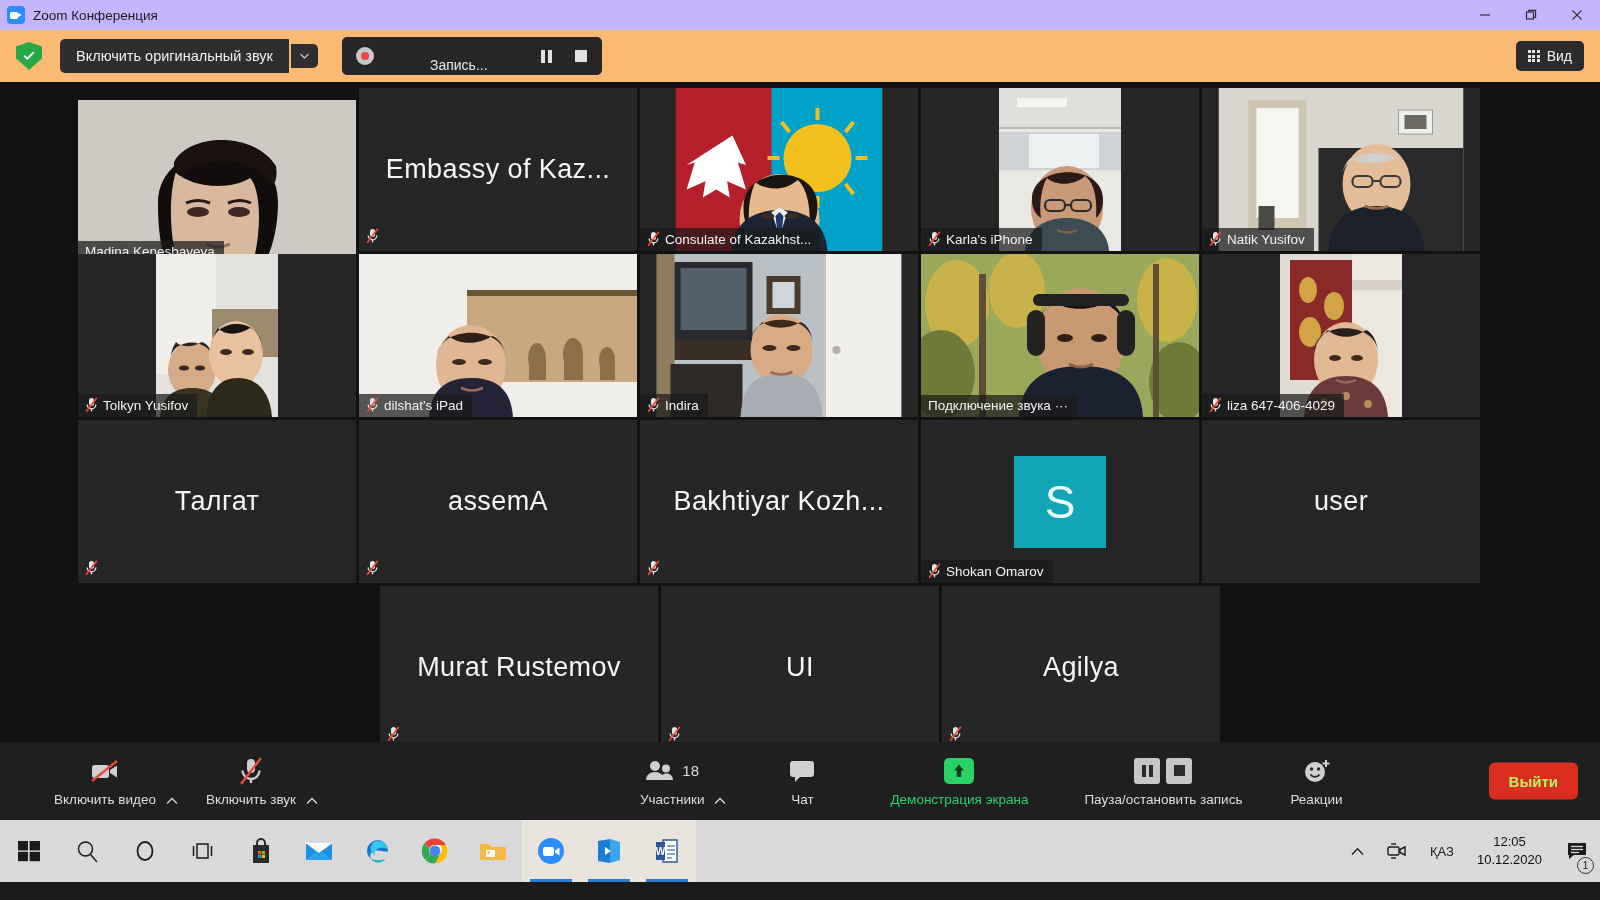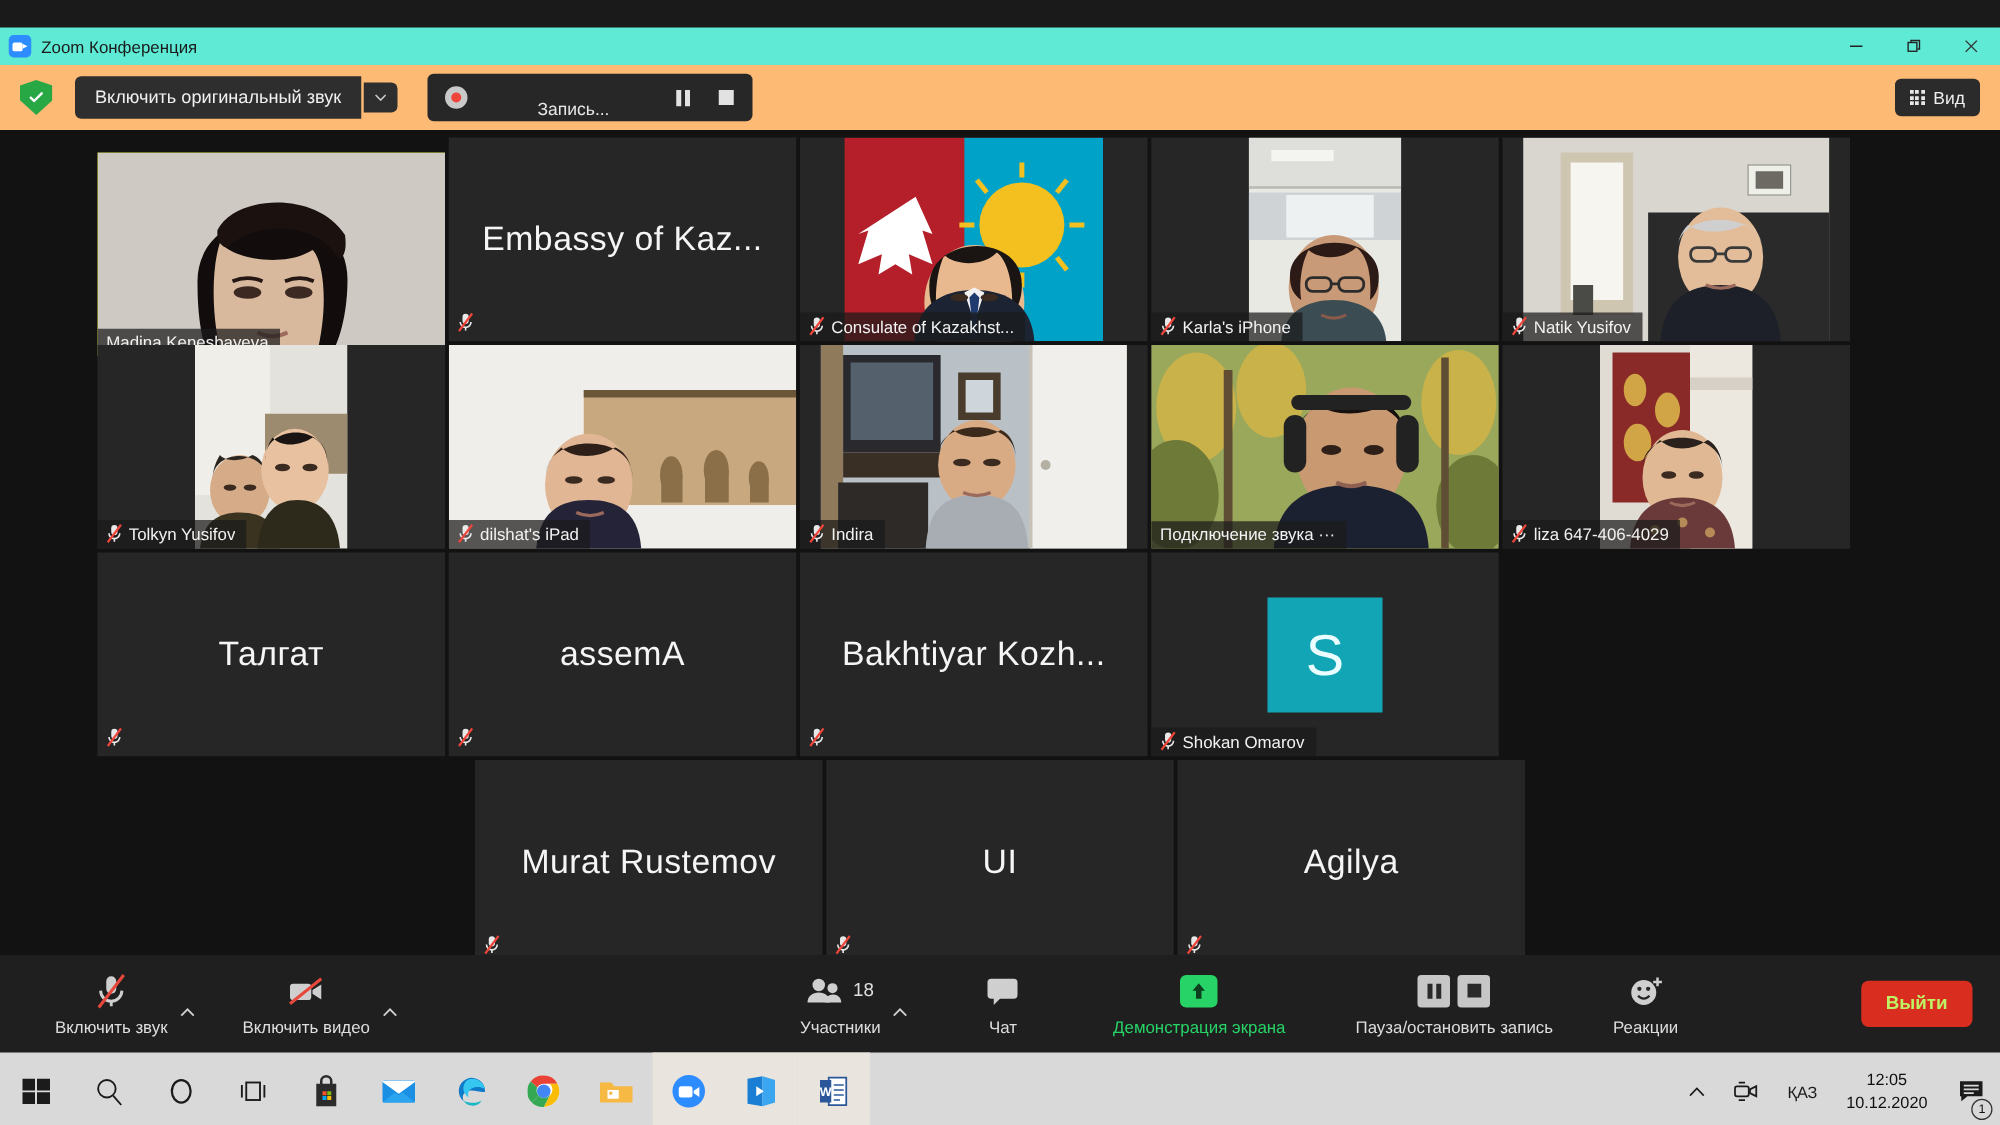"Zoom Конференция" .titlebar { background: #5eead4 -> #c4b5fd; margin-top: 22px -> none }
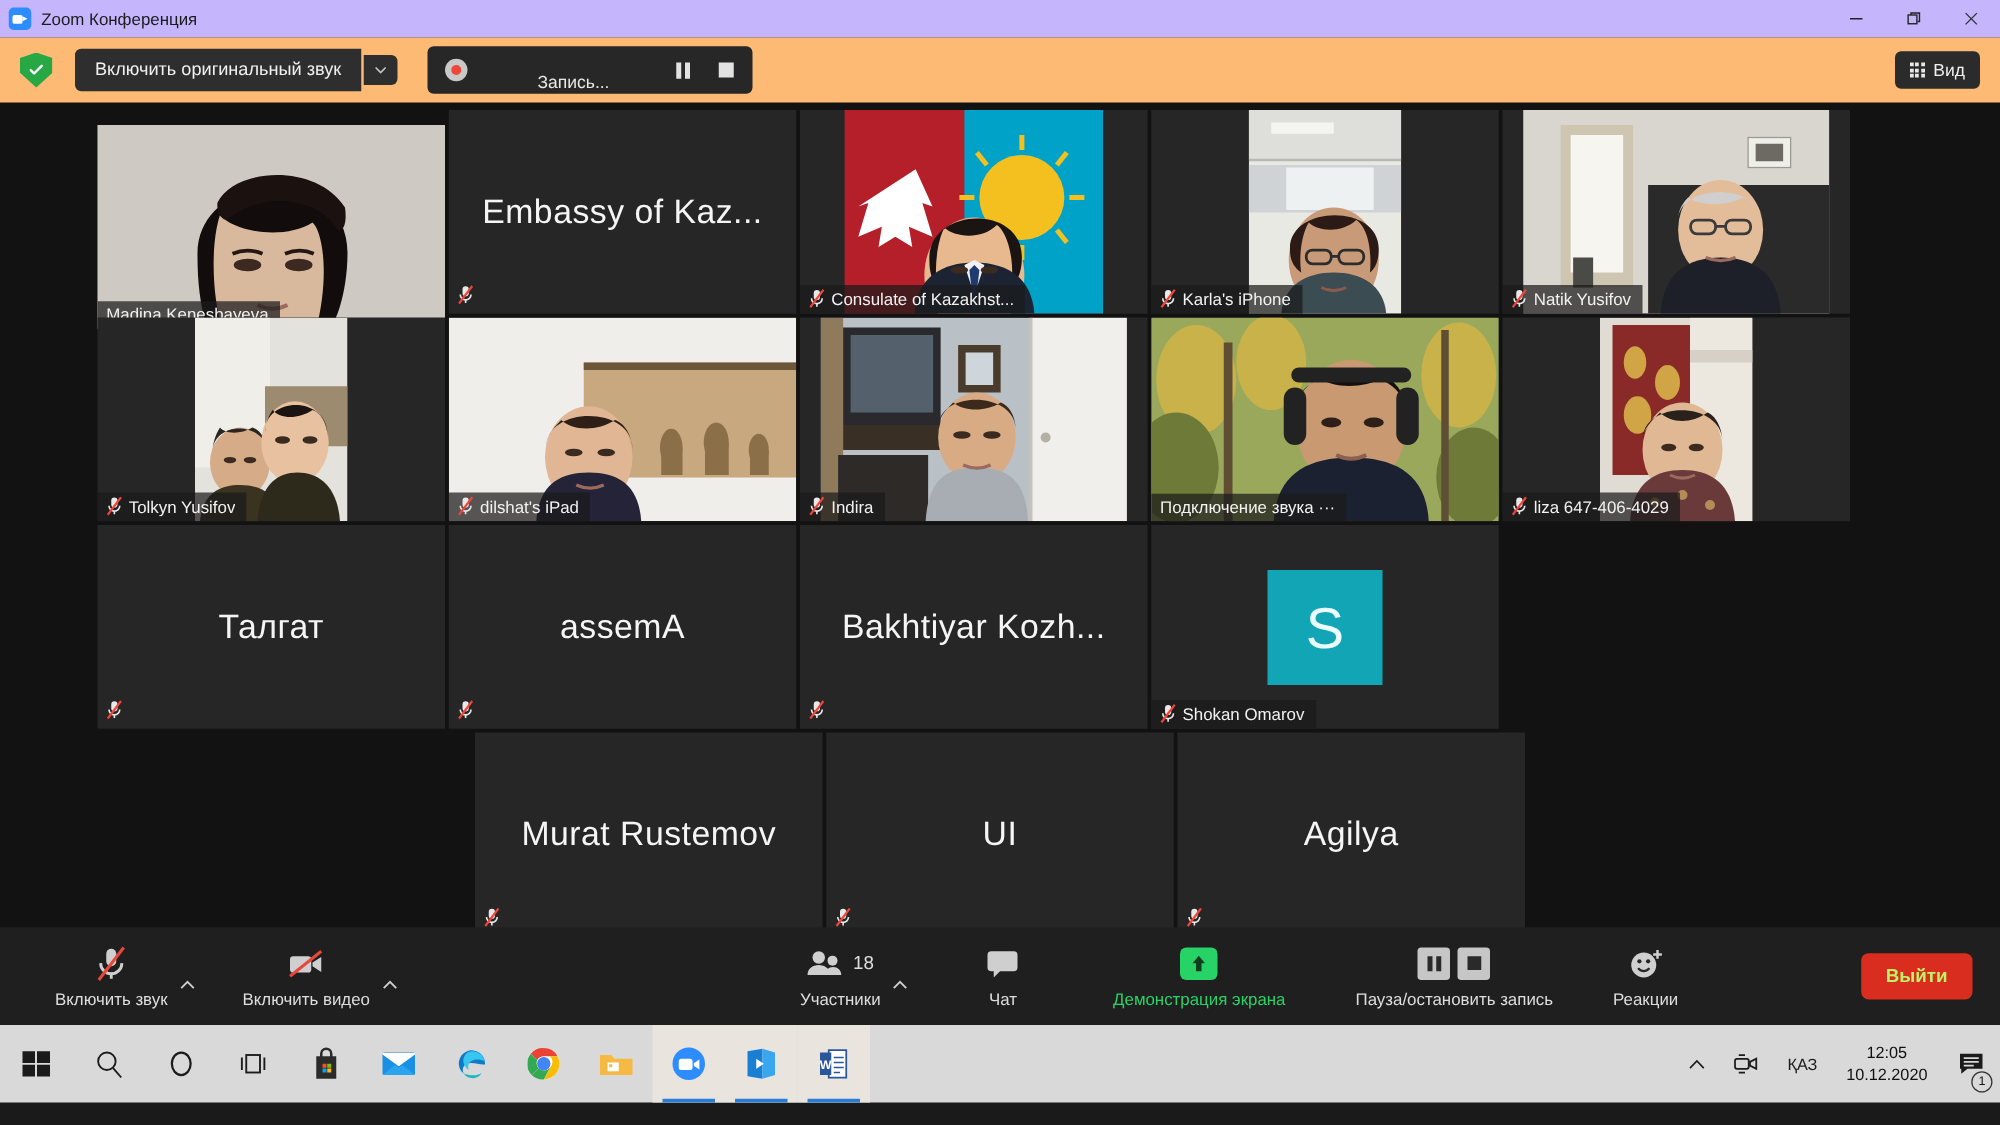"user" div.tile { html: none -> <div> <div>user</div> </div> }
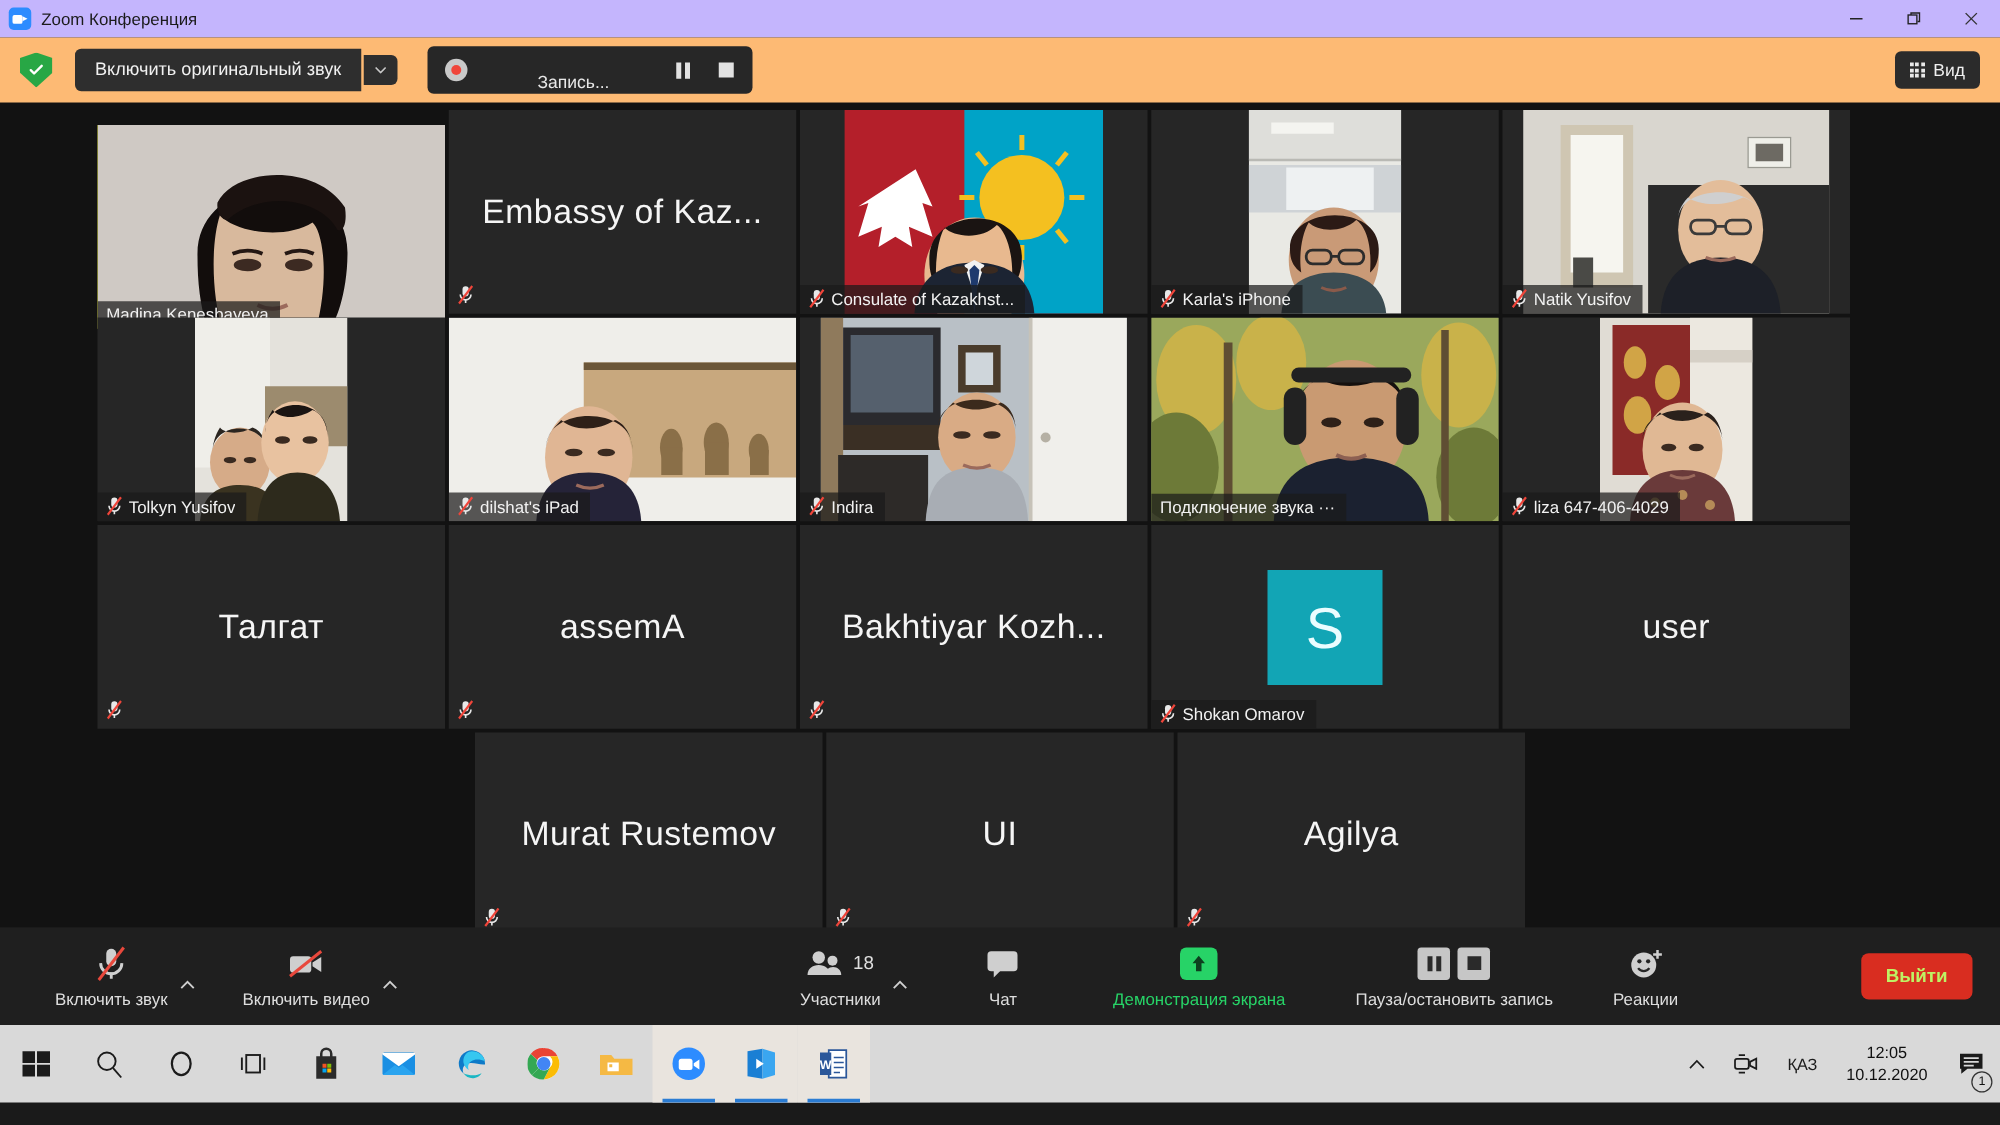"18" .ctl-pair { align-items: center -> flex-end }
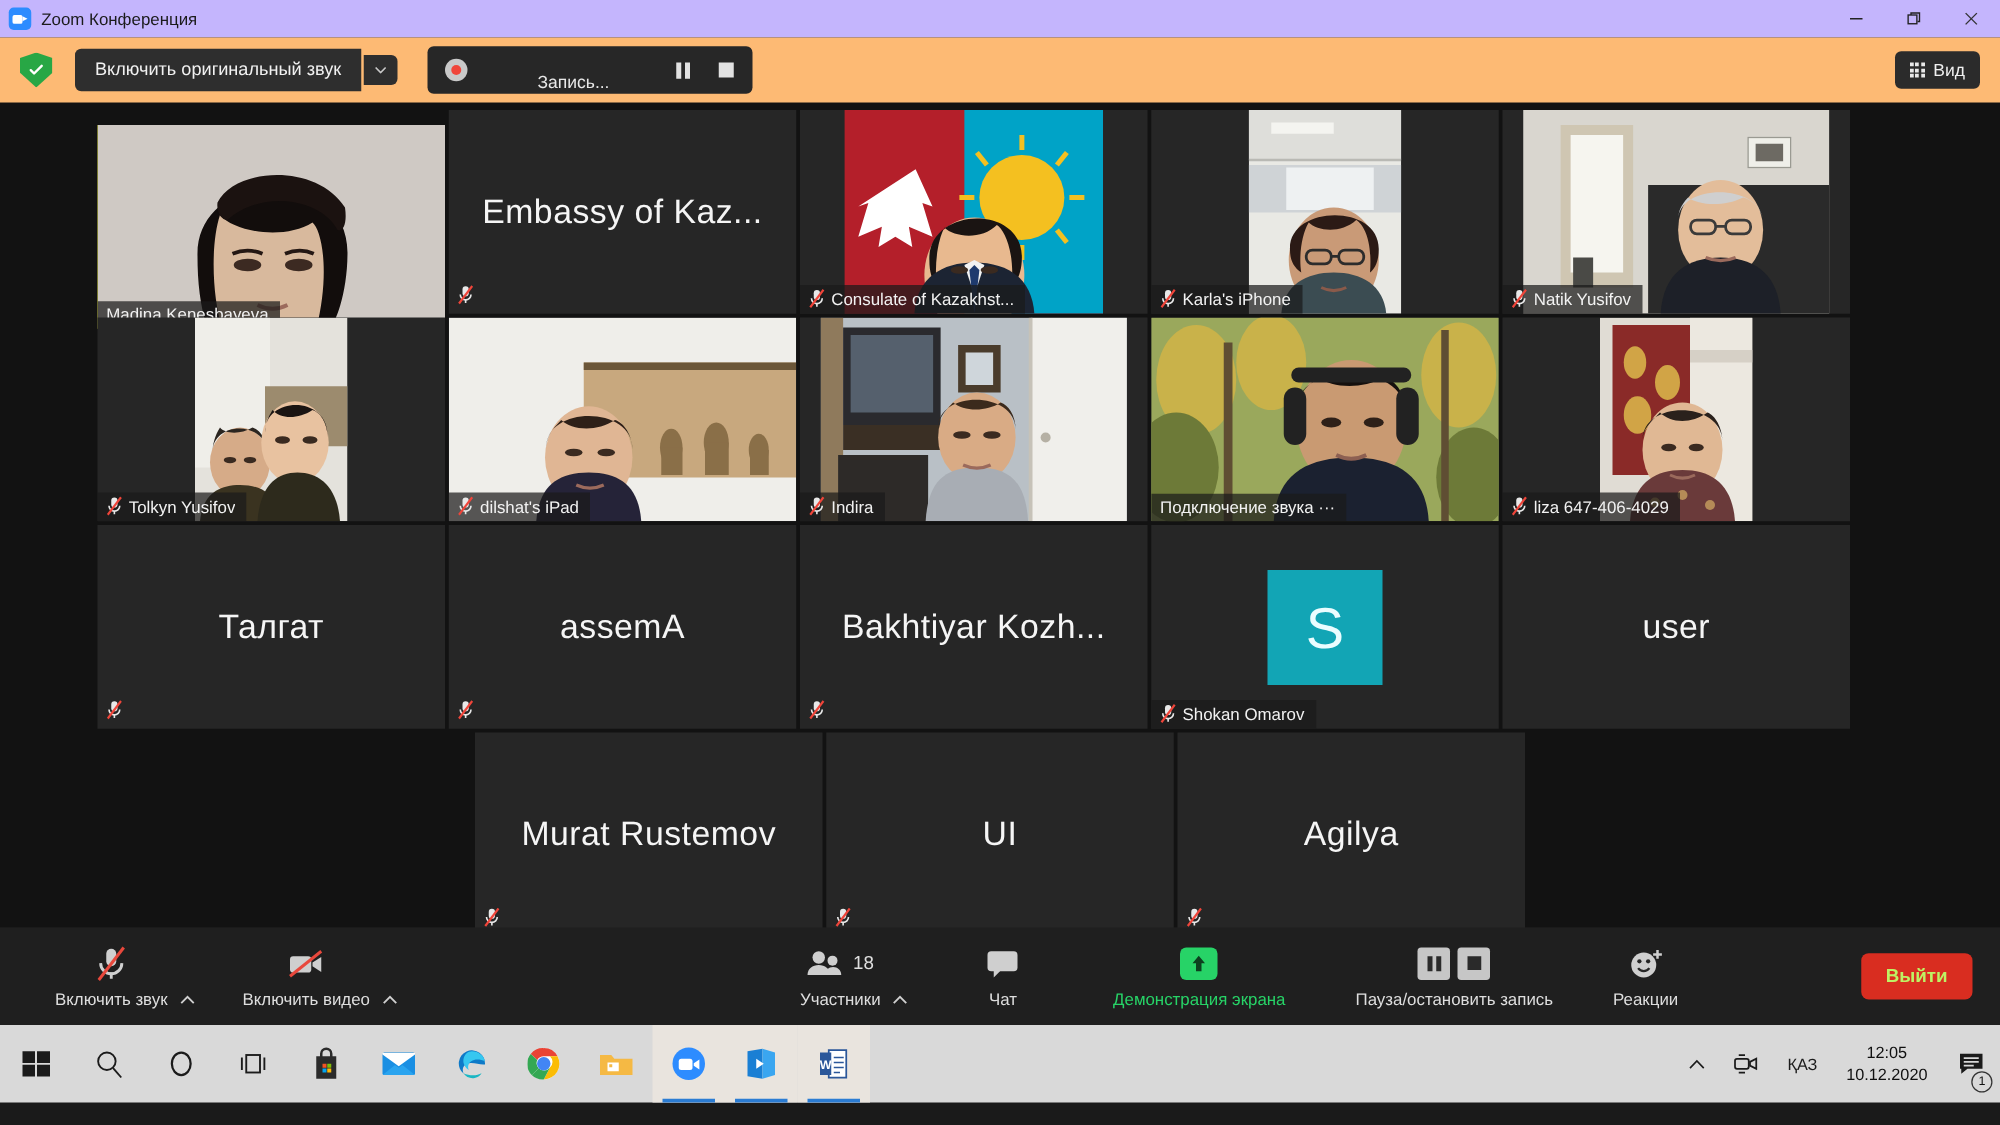"Включить звук" div.ctl-pair { order: before "Включить видео" -> after "Включить видео" }
